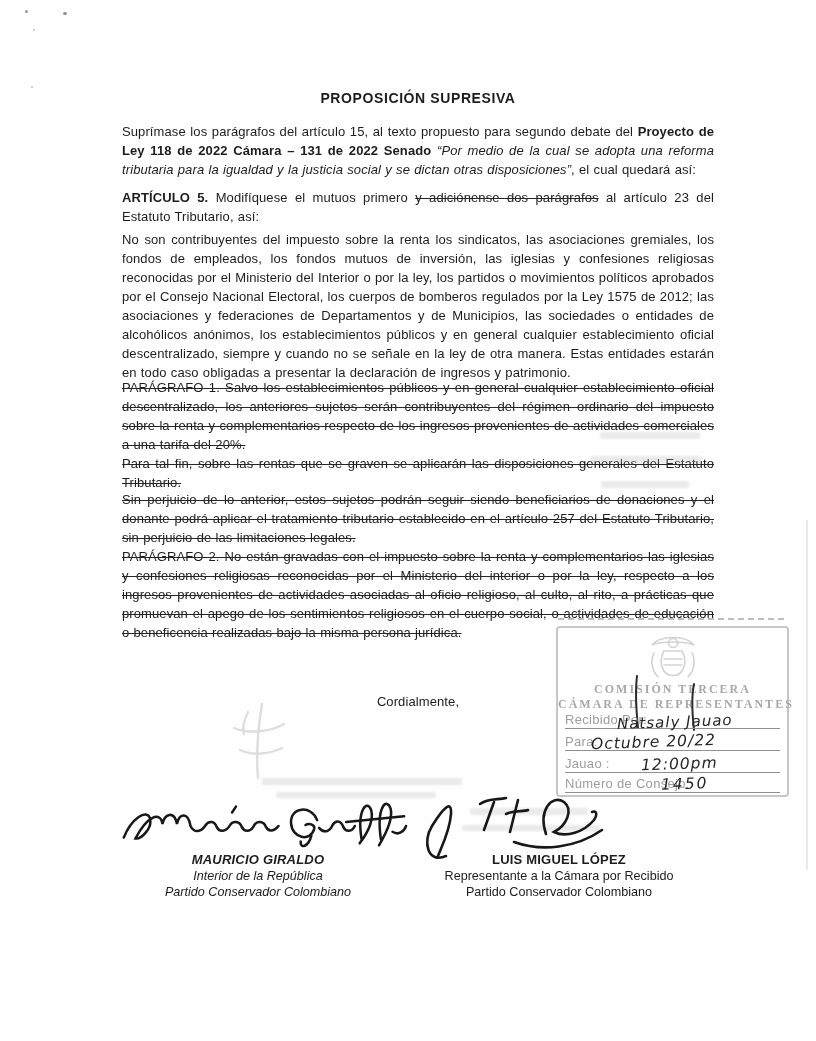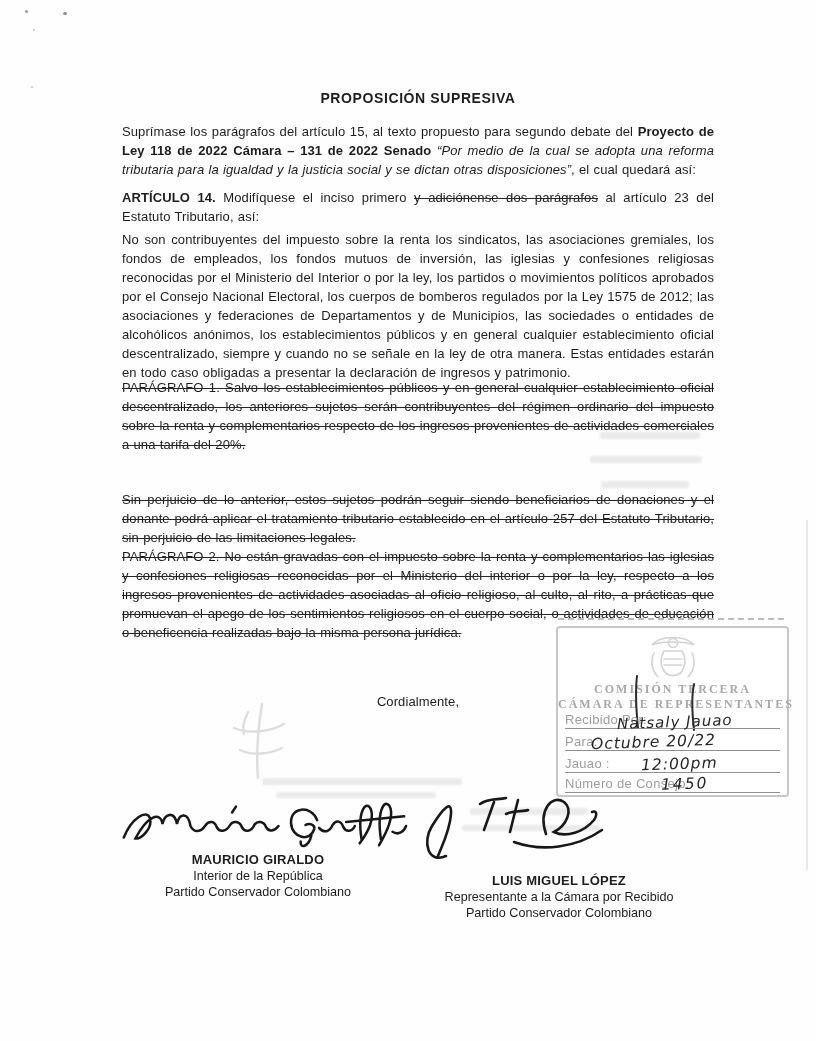"ARTÍCULO 14." span.b { text: 14 -> 5 }
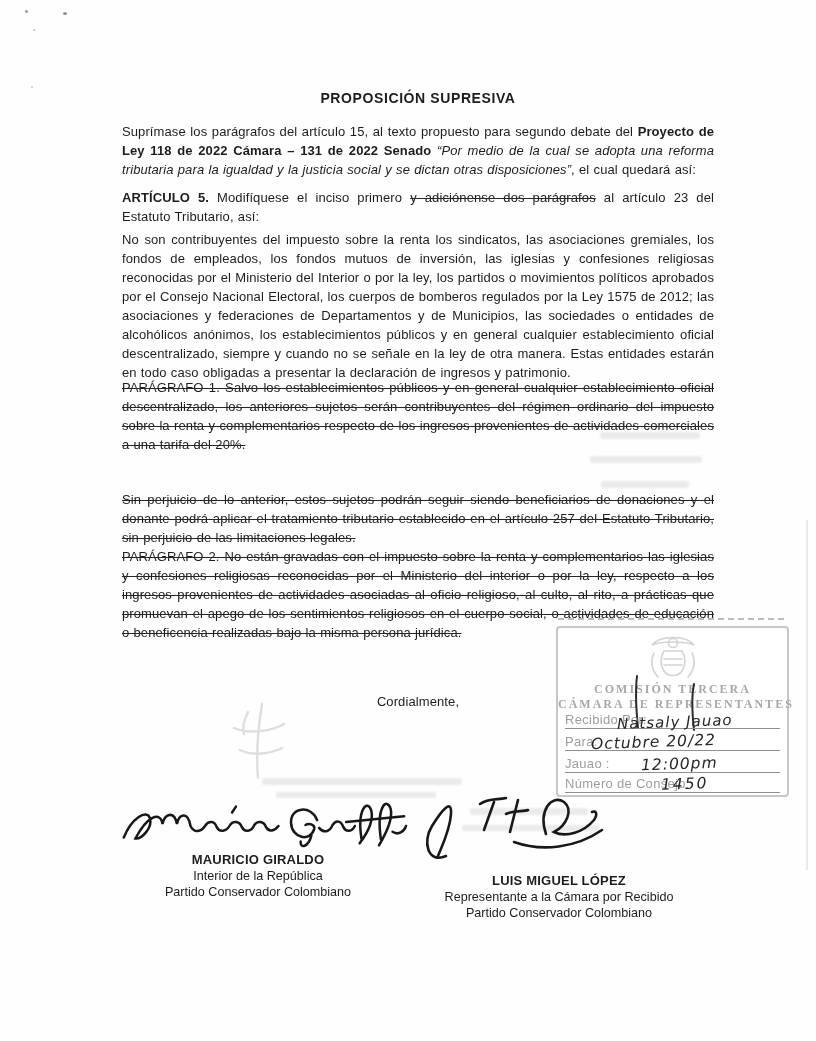"Modifíquese el inciso primero" span { text: inciso -> mutuos }
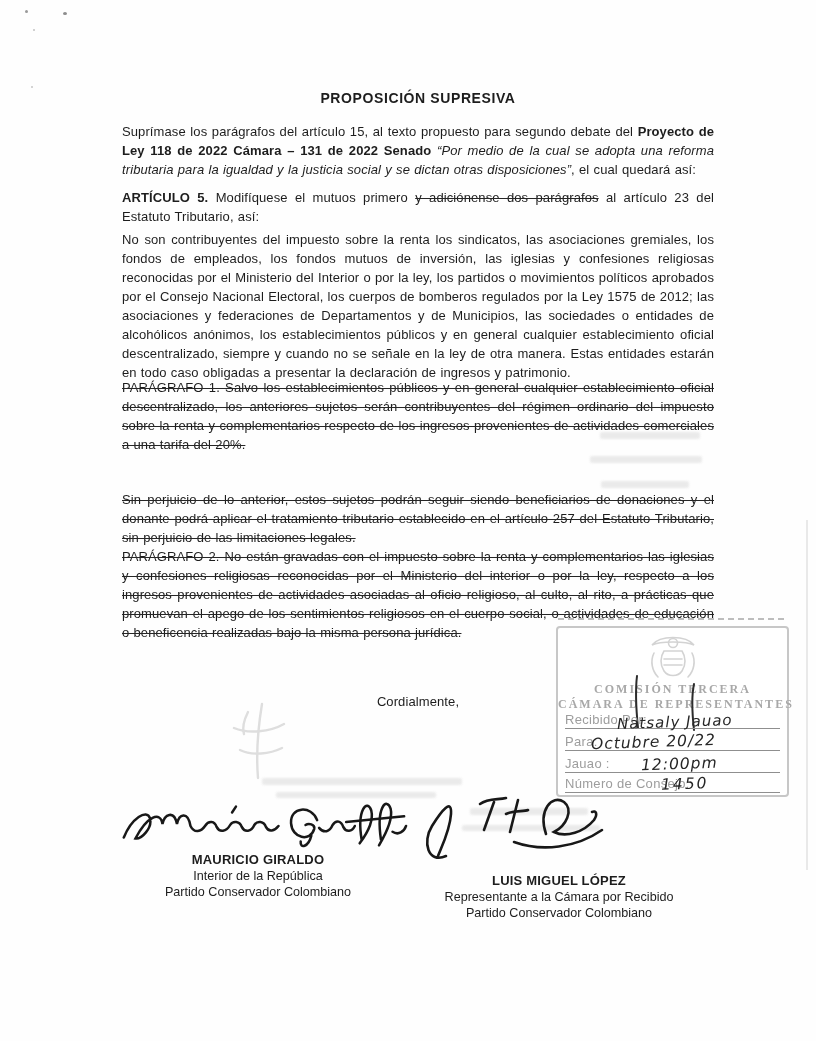"Para tal fin, sobre las" div.block { html: none -> <div><span>Para tal fin, sobre las rentas que se graven se aplicarán las disposiciones generales del Estatuto Tributario.</span></div> }
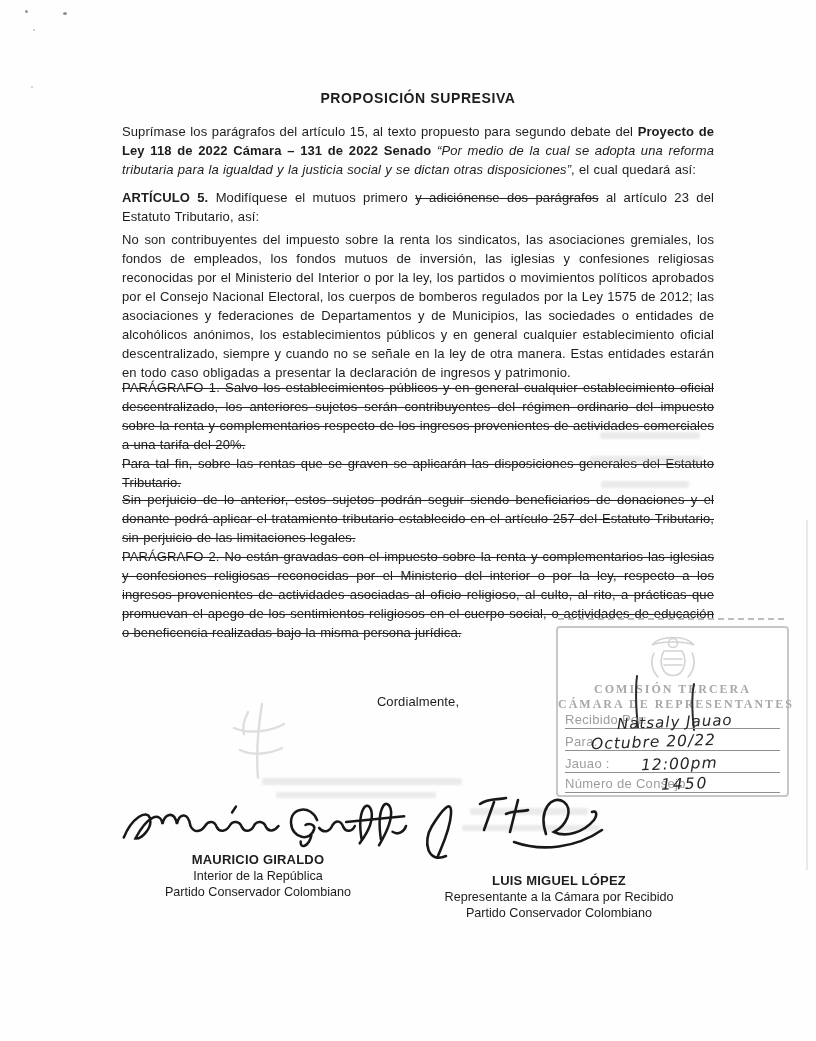"MAURICIO GIRALDO" .sb-left { font-style: none -> italic }
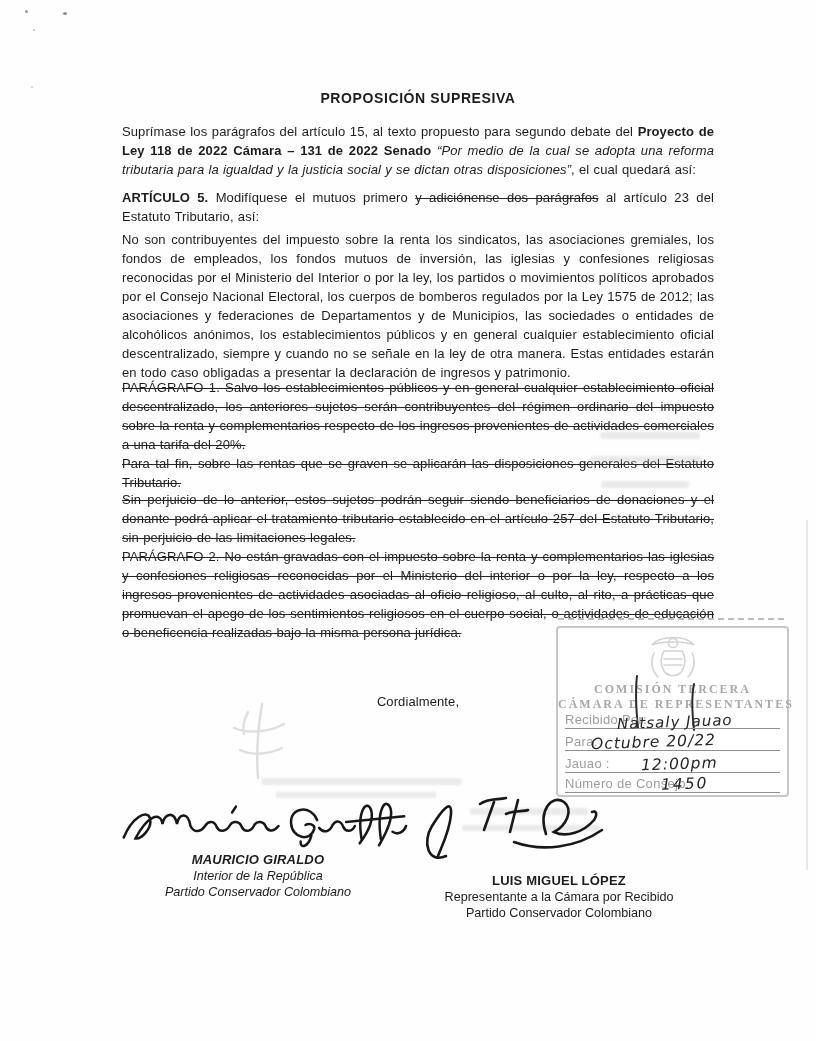"LUIS MIGUEL LÓPEZ" .sb-right { margin-top: 21px -> none }
